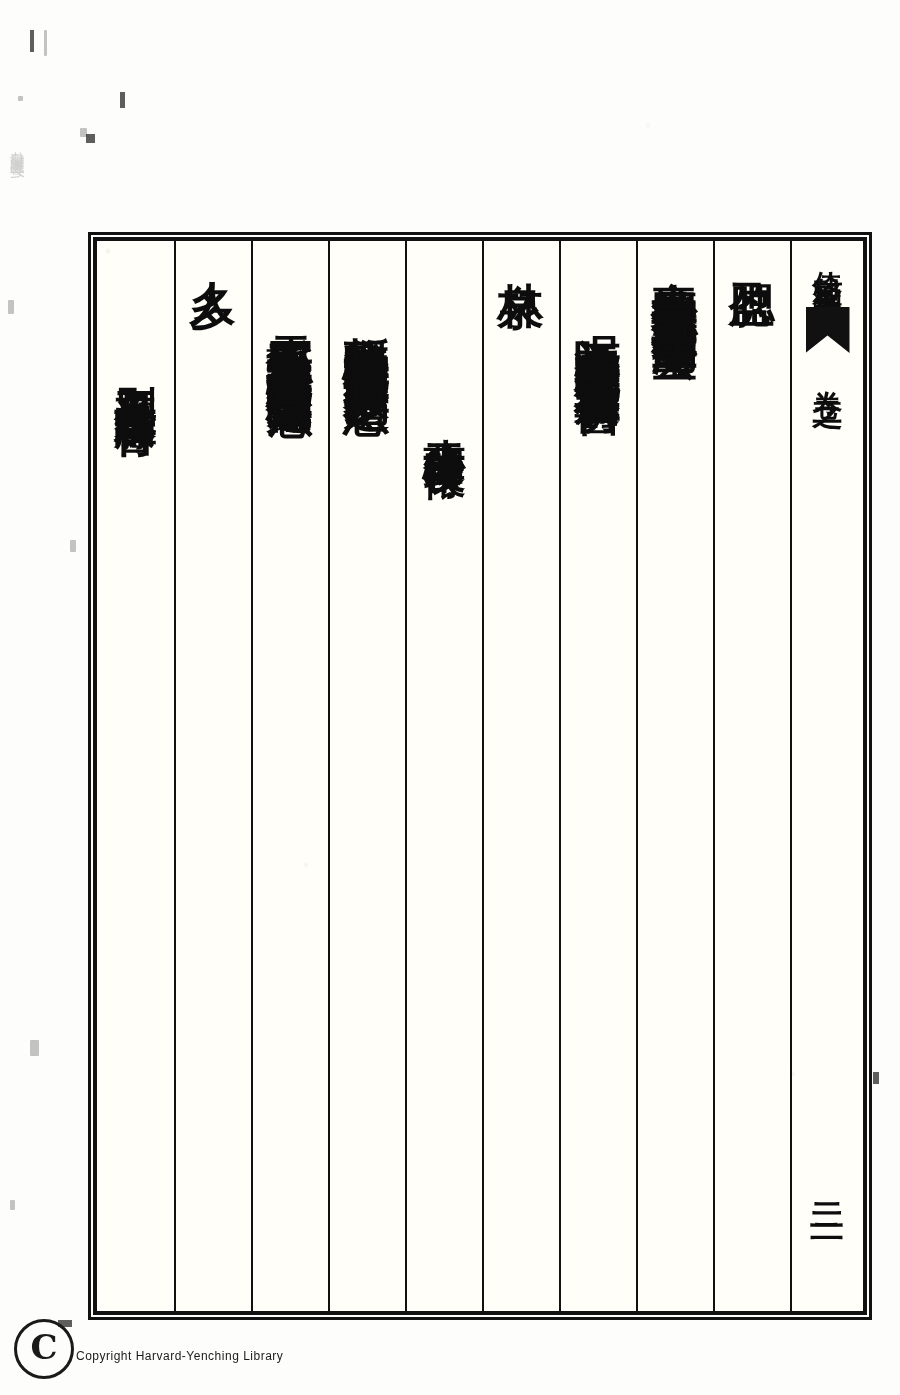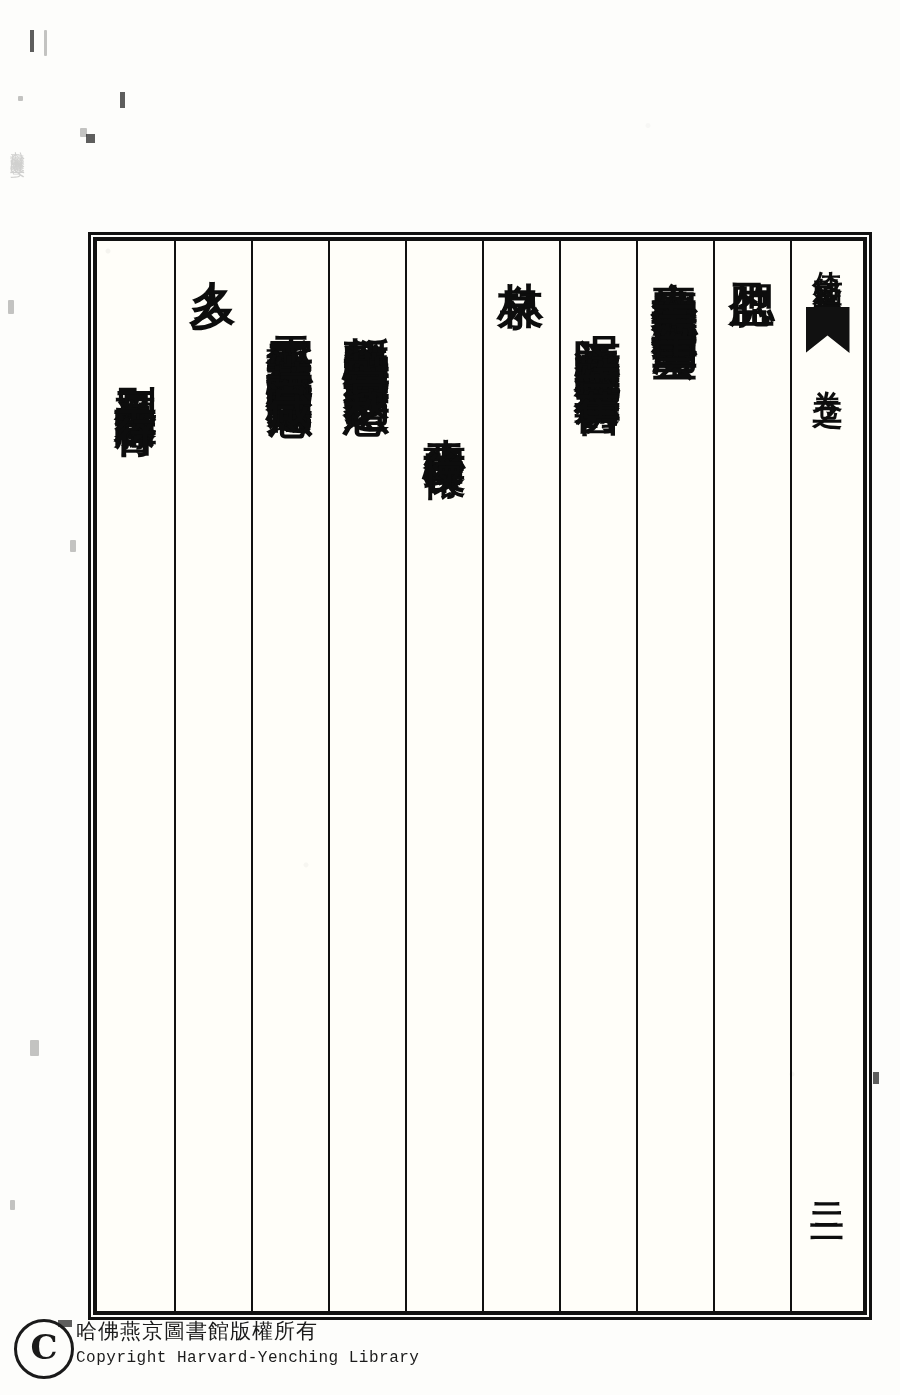"哈佛燕京圖書館版權所有" div.stamp-cjk { html: <div>哈佛燕京圖書館版權所有</div> -> none }
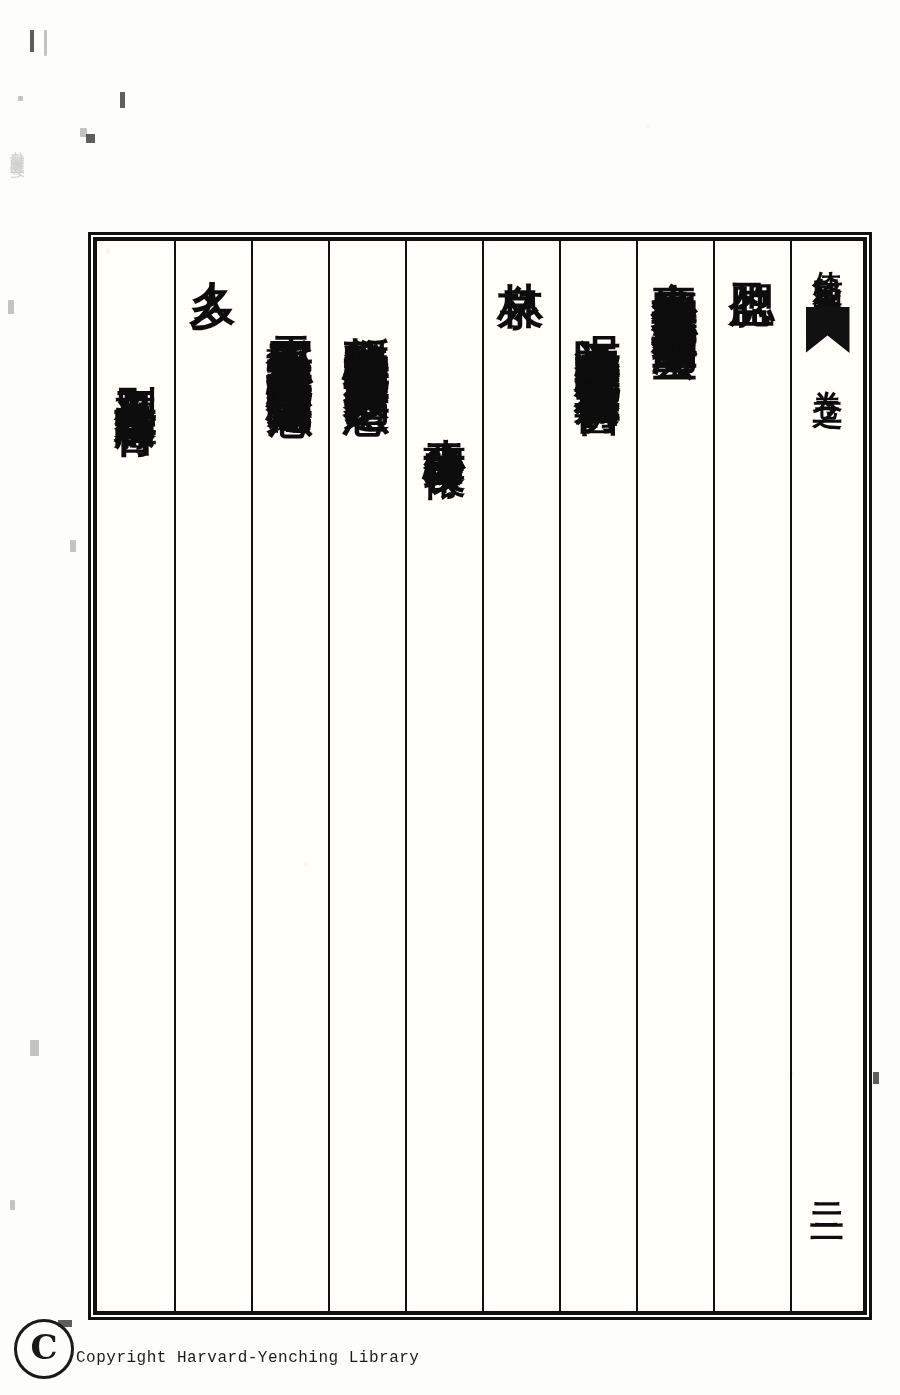"Copyright Harvard-Yenching Library" .stamp-en { font-family: Liberation Mono, monospace -> Liberation Sans, sans-serif; font-size: 16px -> 12px }
